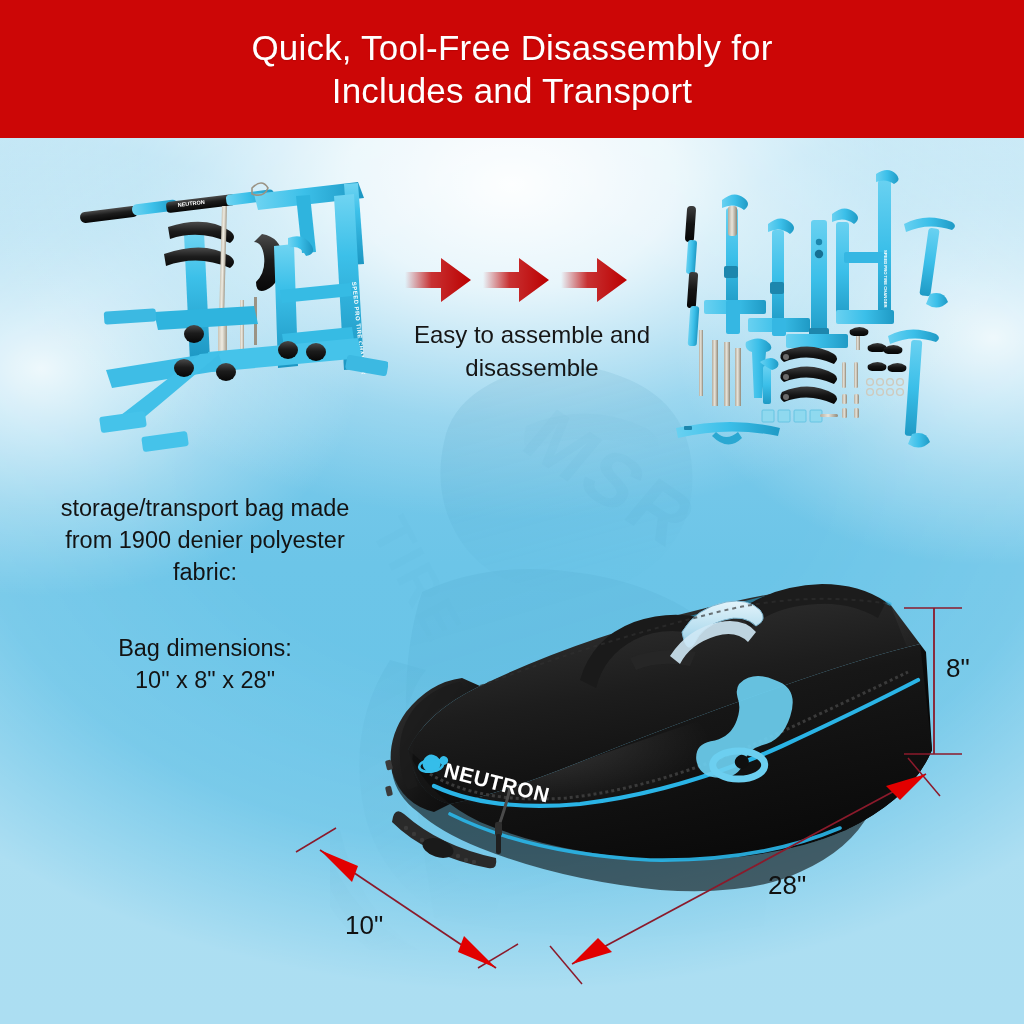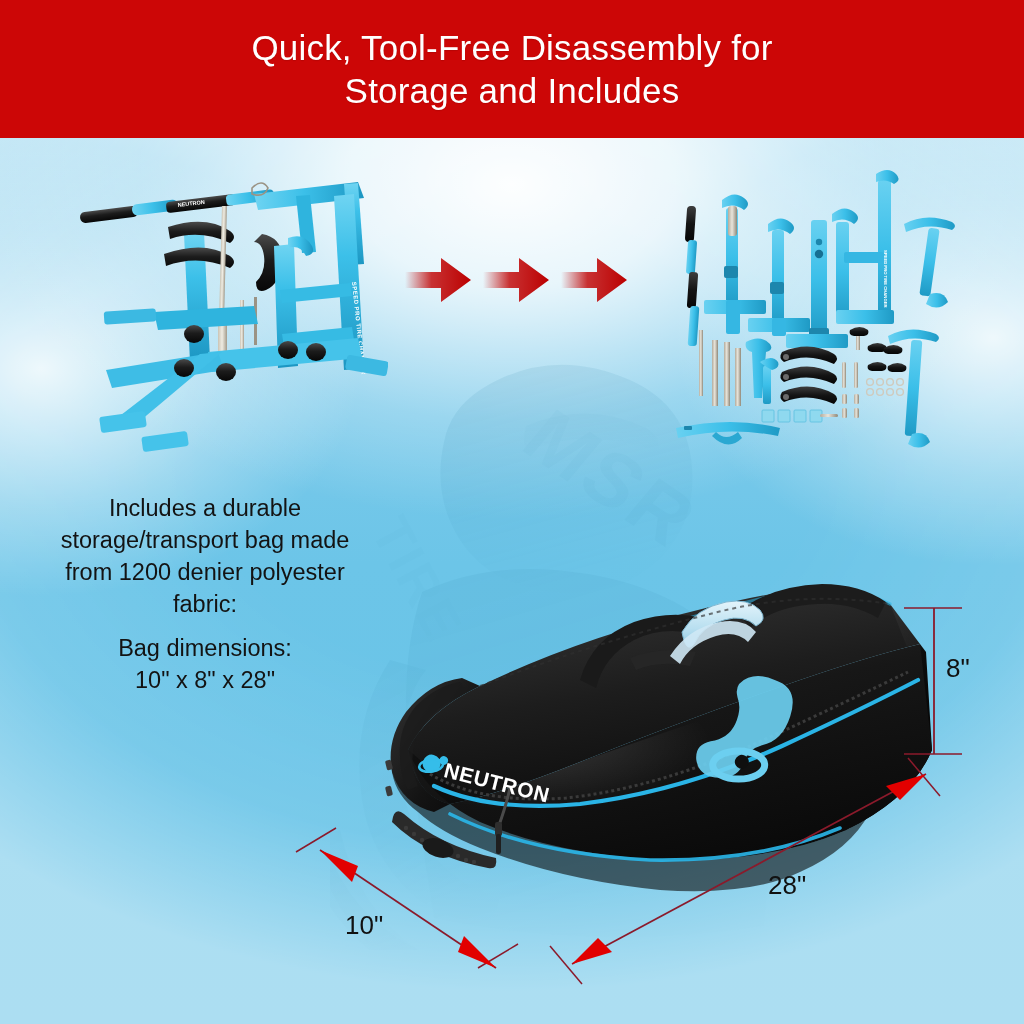"Storage and Includes" div.banner-line { text: Storage and Includes -> Includes and Transport }
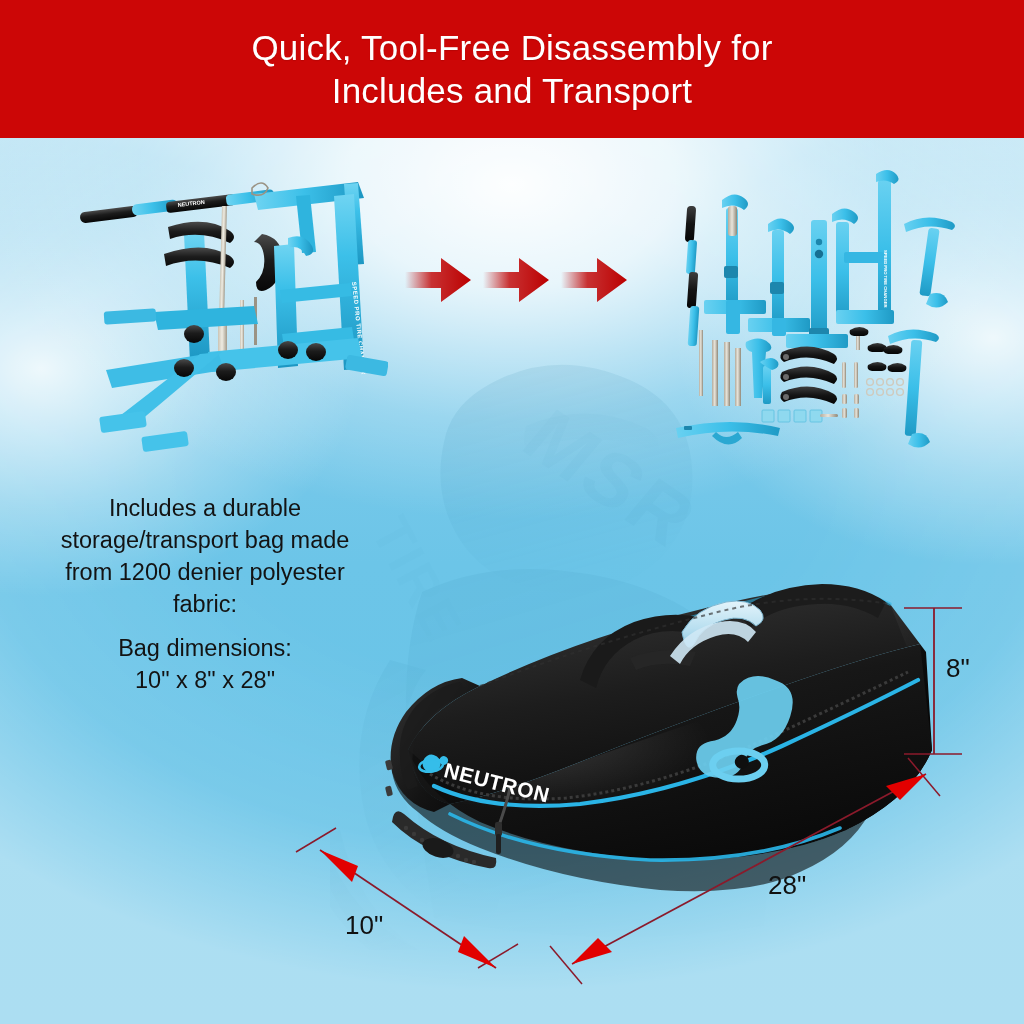"Easy to assemble and" div.caption-easy { html: none -> <div> <div>Easy to assemble and</div> <div>disassemble</div> </div> }
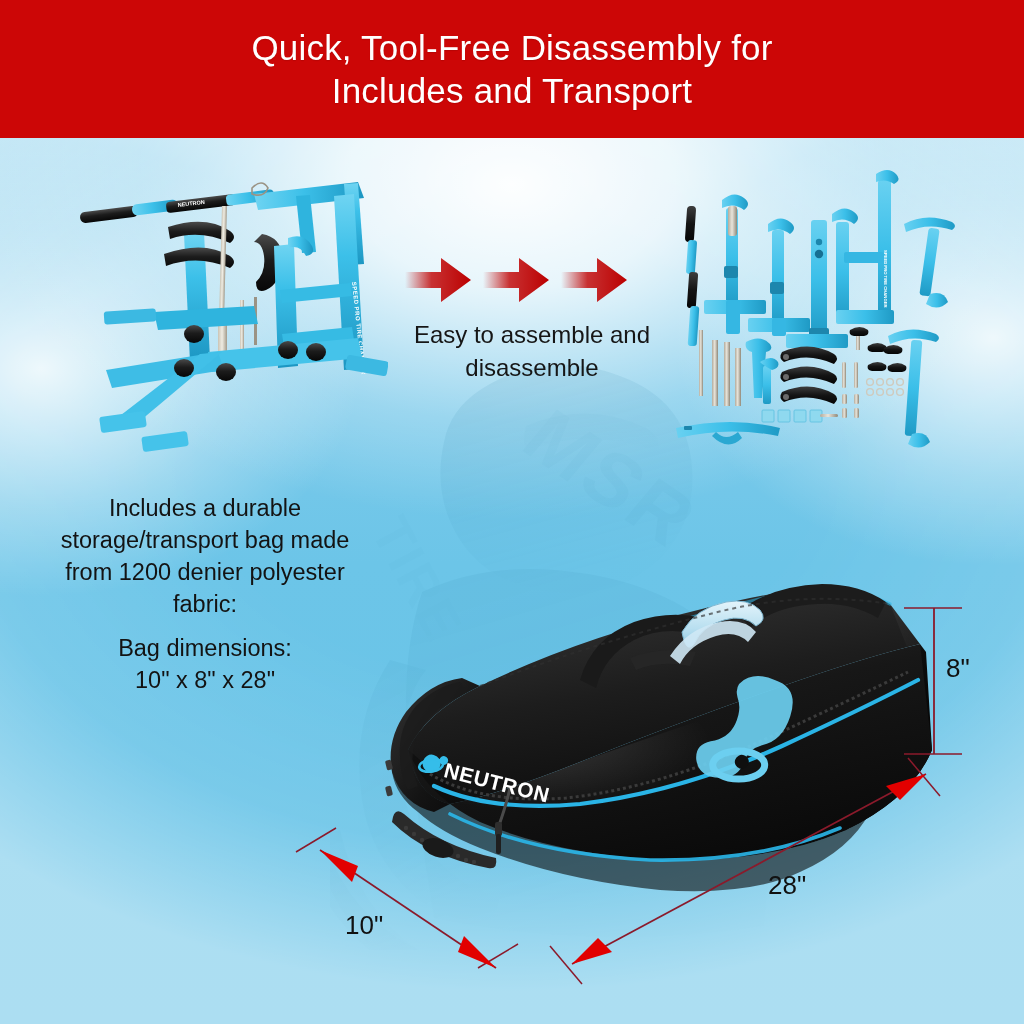"Includes a durable" div { html: <div>Includes a durable</div> -> none }
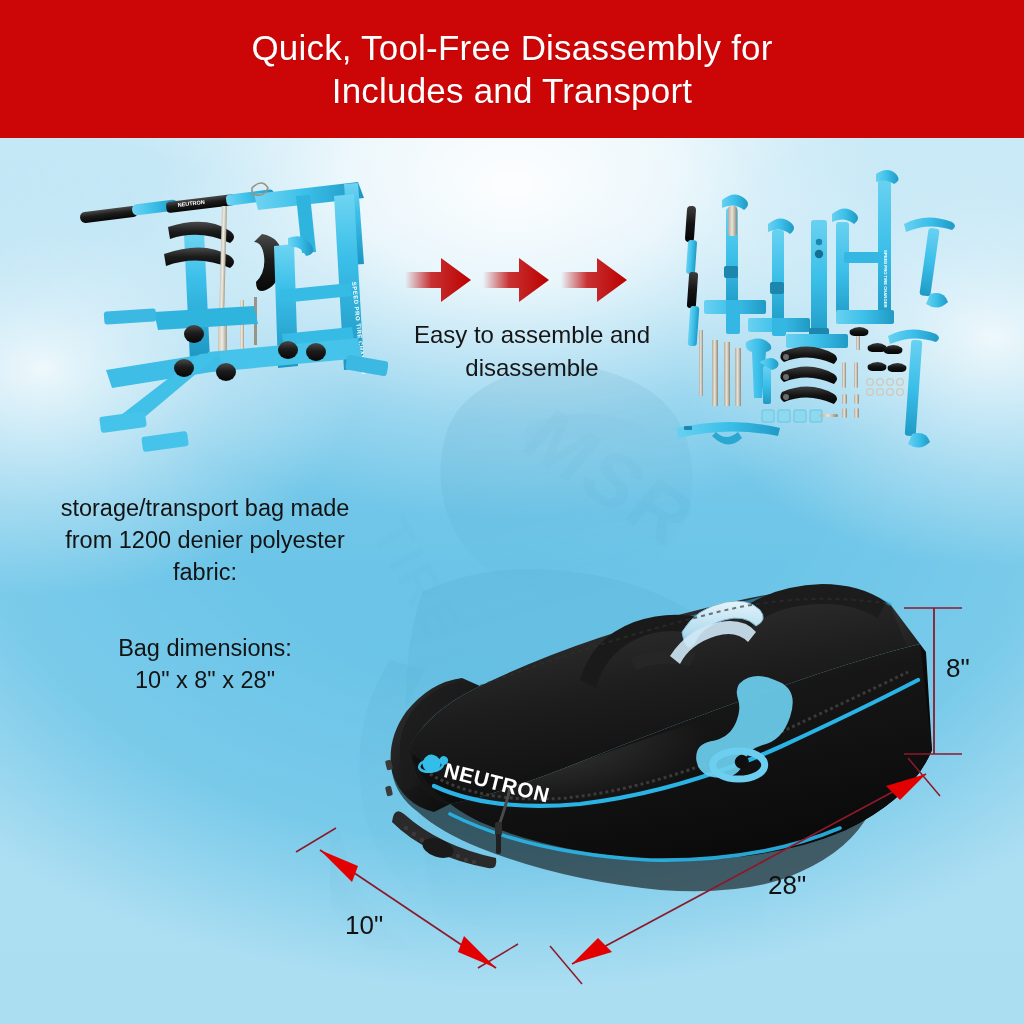"from 1200 denier polyester" div { text: 1200 -> 1900 }
